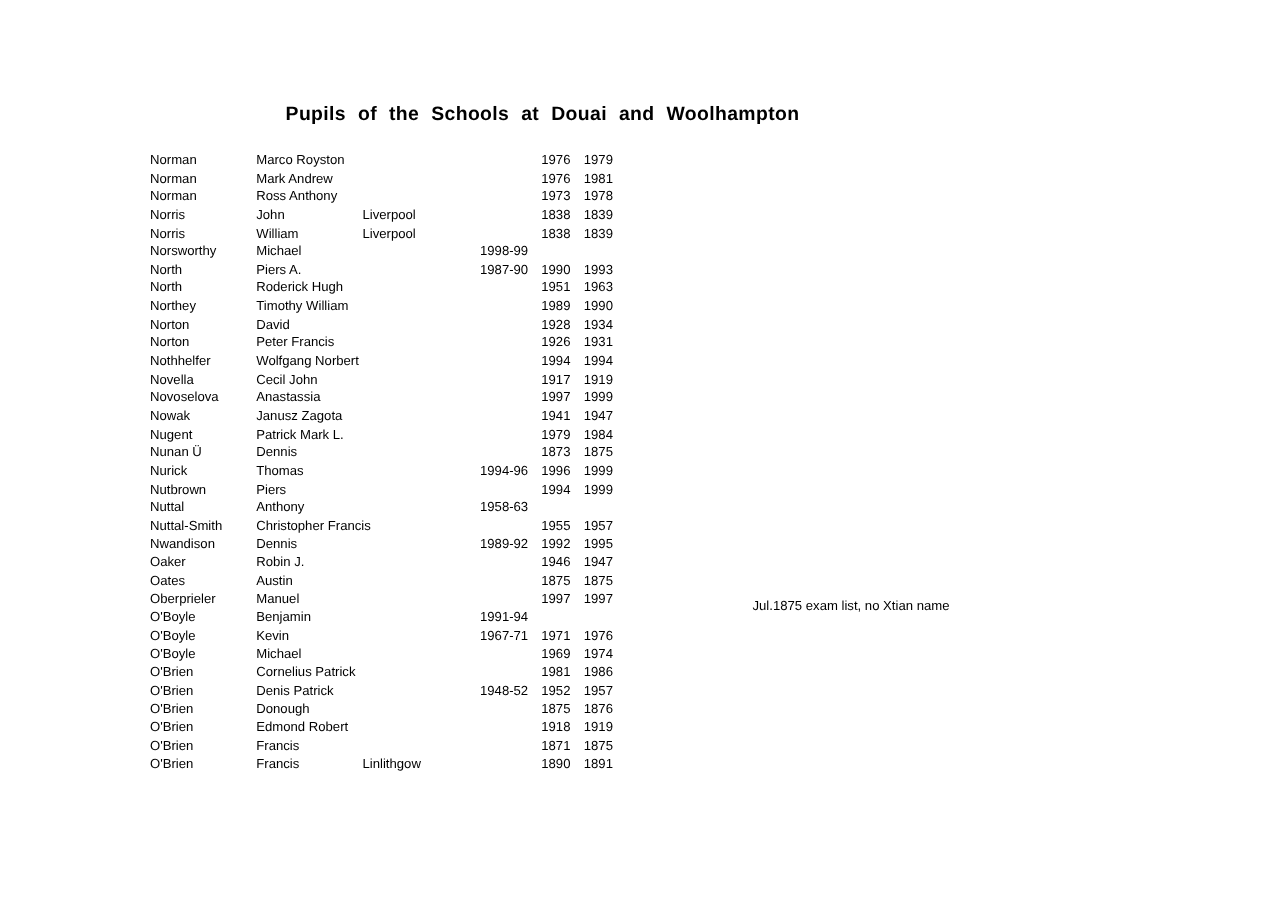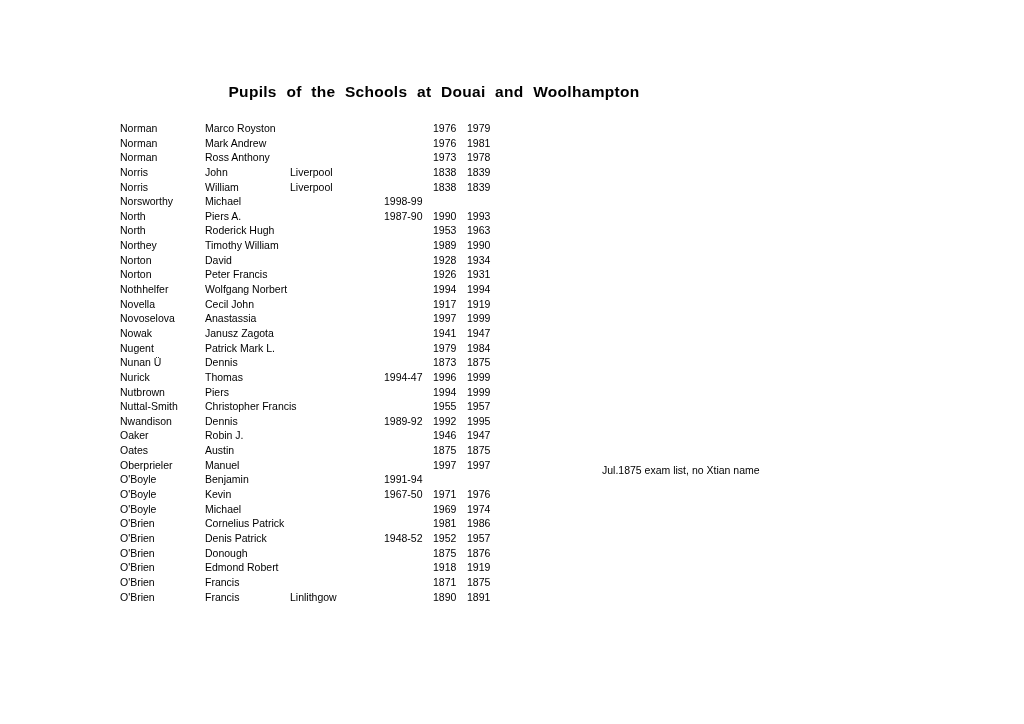"1953" span.c-from { text: 1953 -> 1951 }
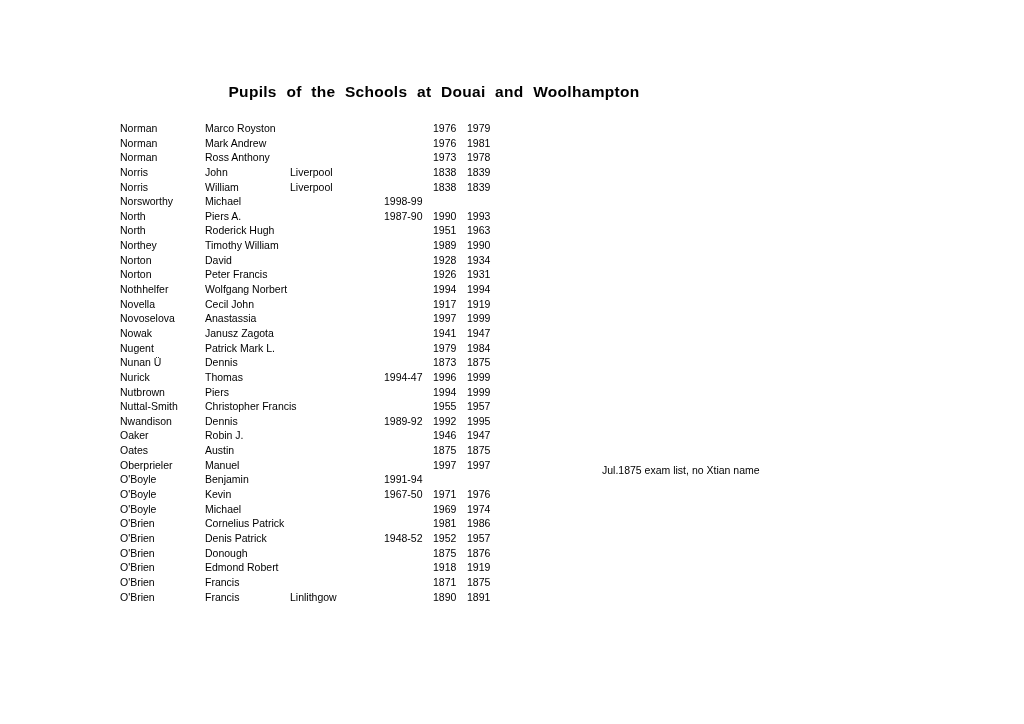"1994-47" span.c-attended { text: 1994-47 -> 1994-96 }
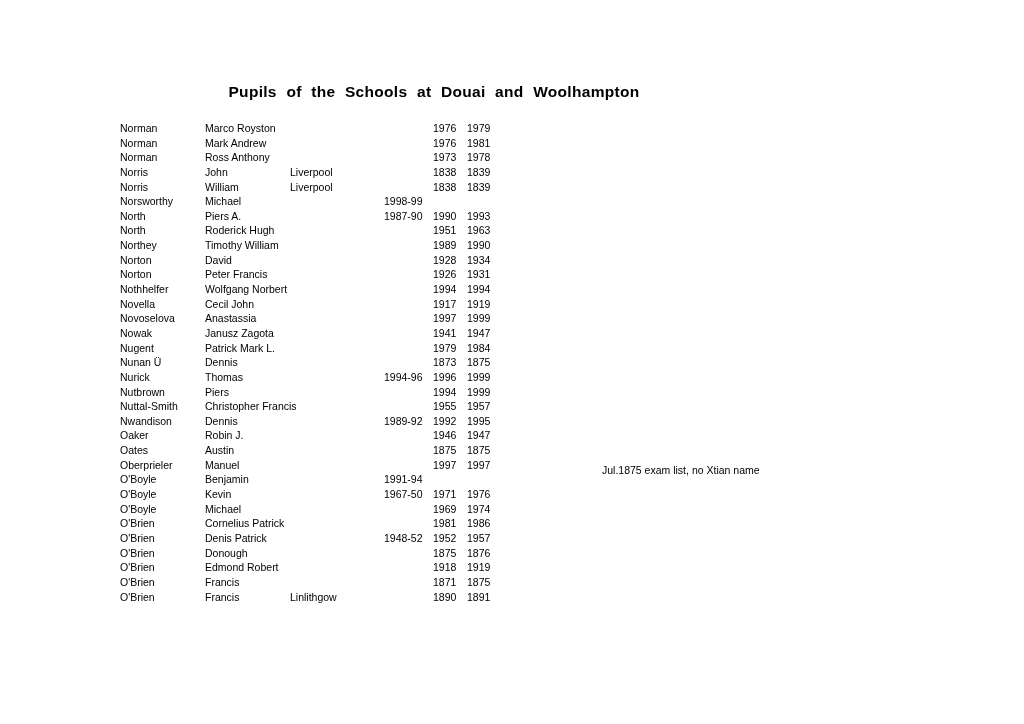"Nuttal" div.pupil-row { html: none -> <div> <span>Nuttal</span> <span>Anthony</span> <span></span> <span>1958-63</span> <span></span> <span></span> <span></span> </div> }
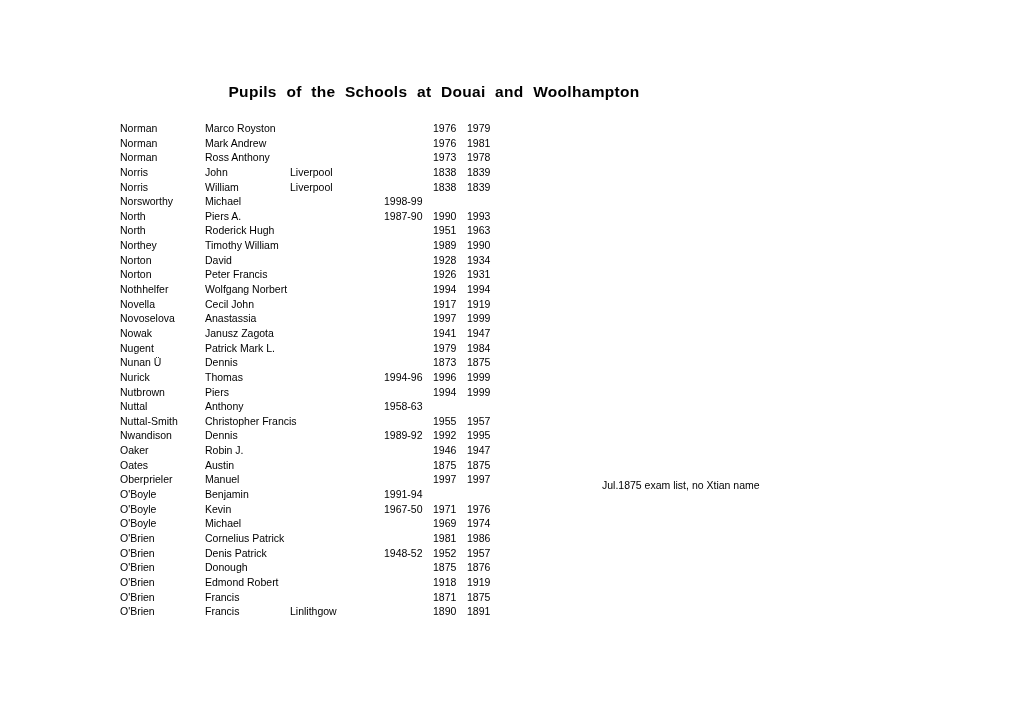"1967-50" span.c-attended { text: 1967-50 -> 1967-71 }
